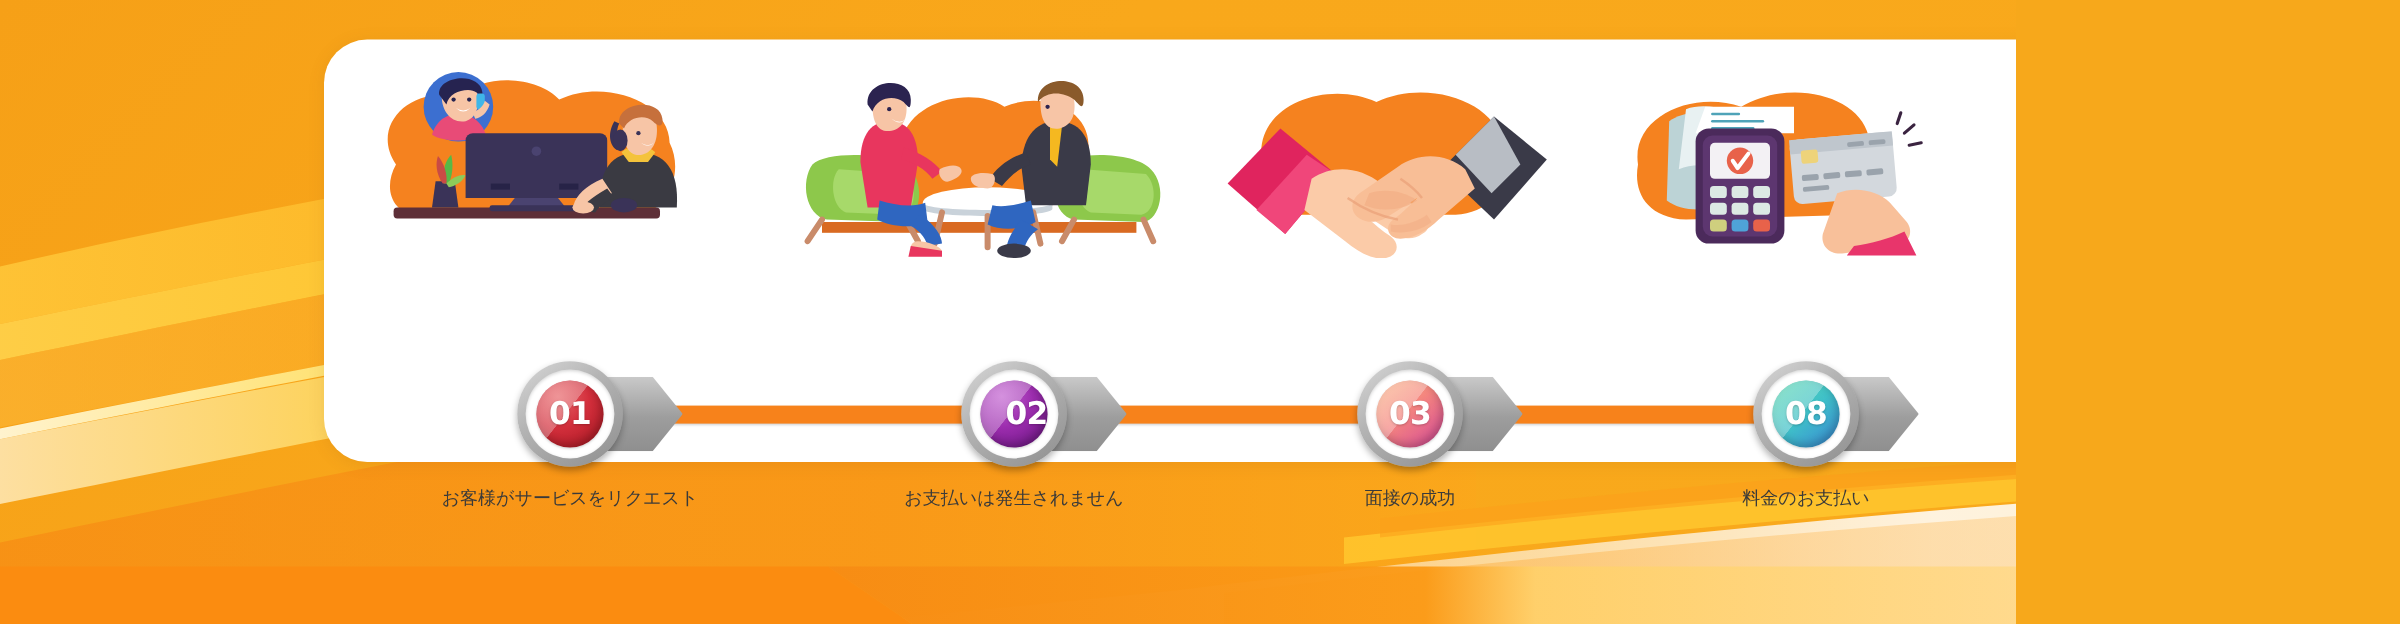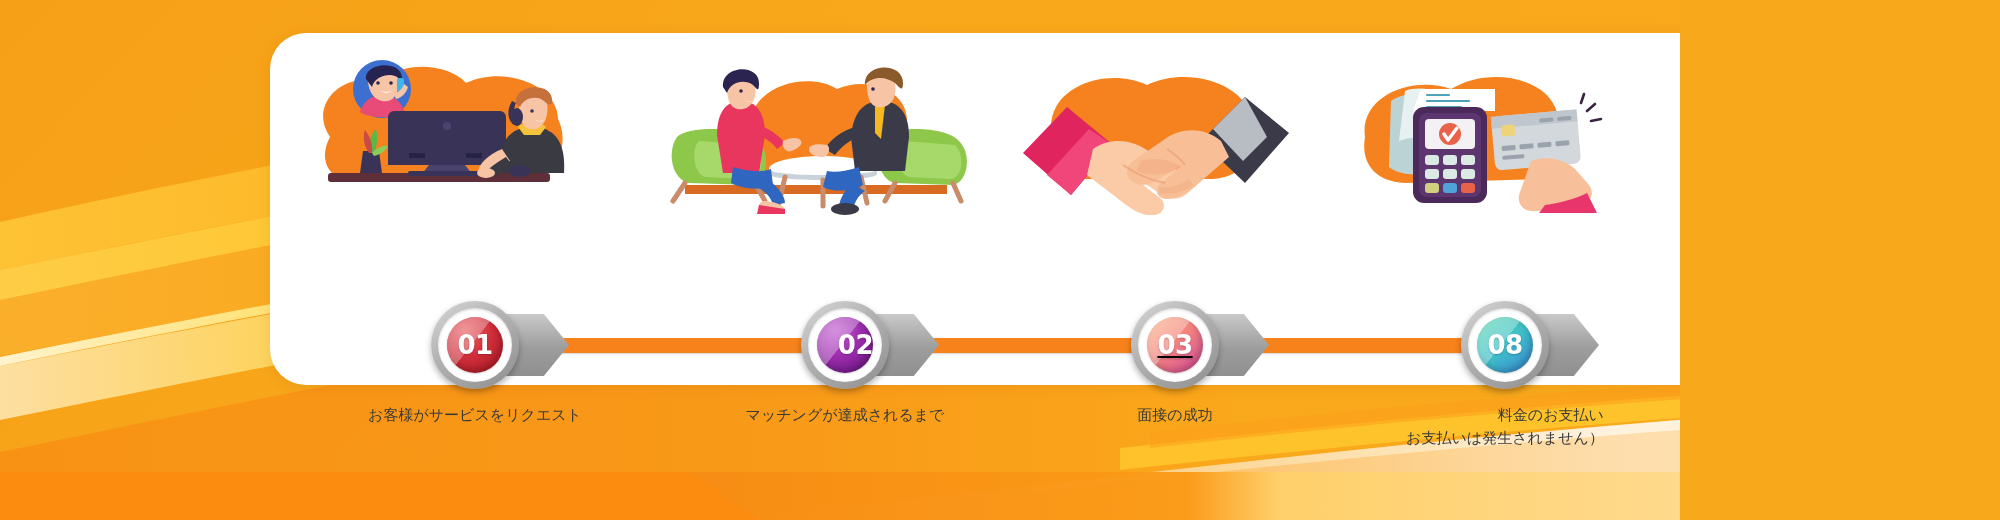"03" div.disc { text-decoration: underline -> none }
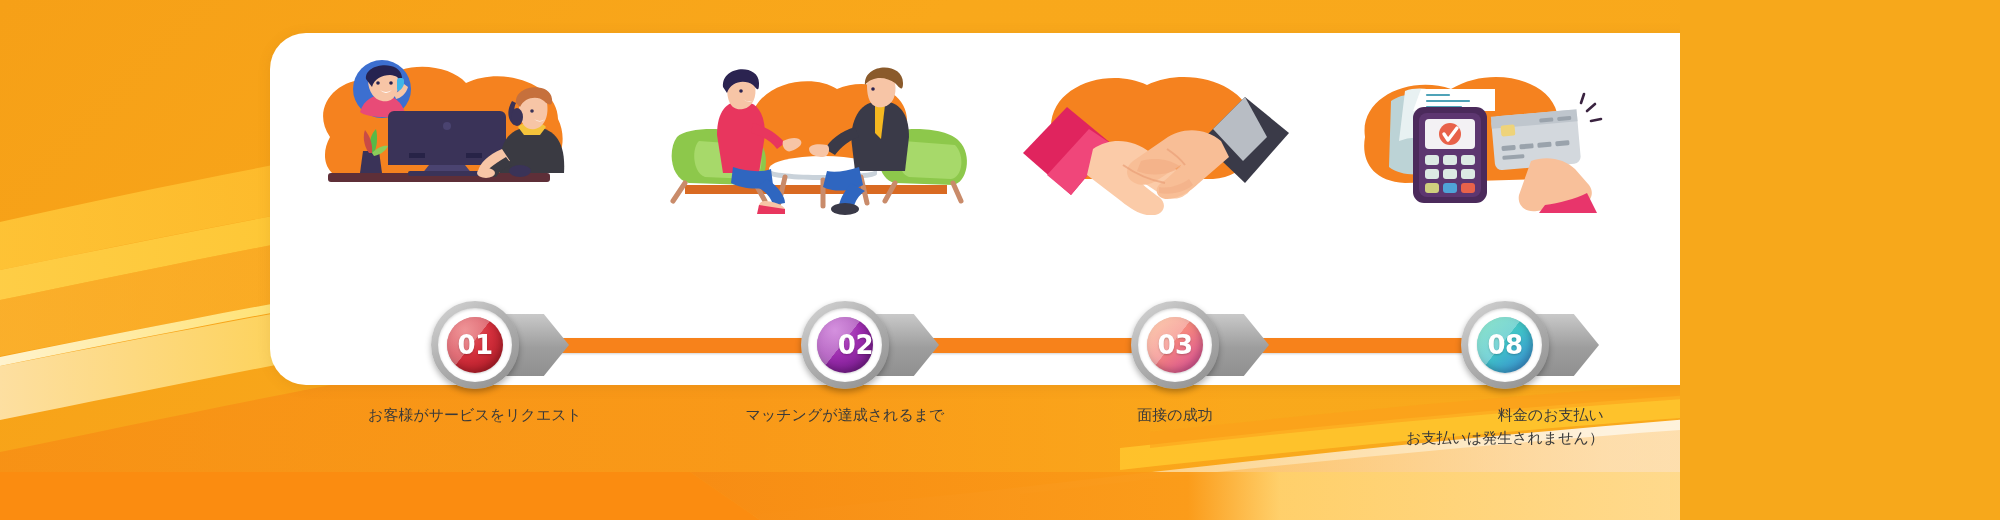"マッチングが達成されるまで" span.ln { text: マッチングが達成されるまで -> お支払いは発生されません }
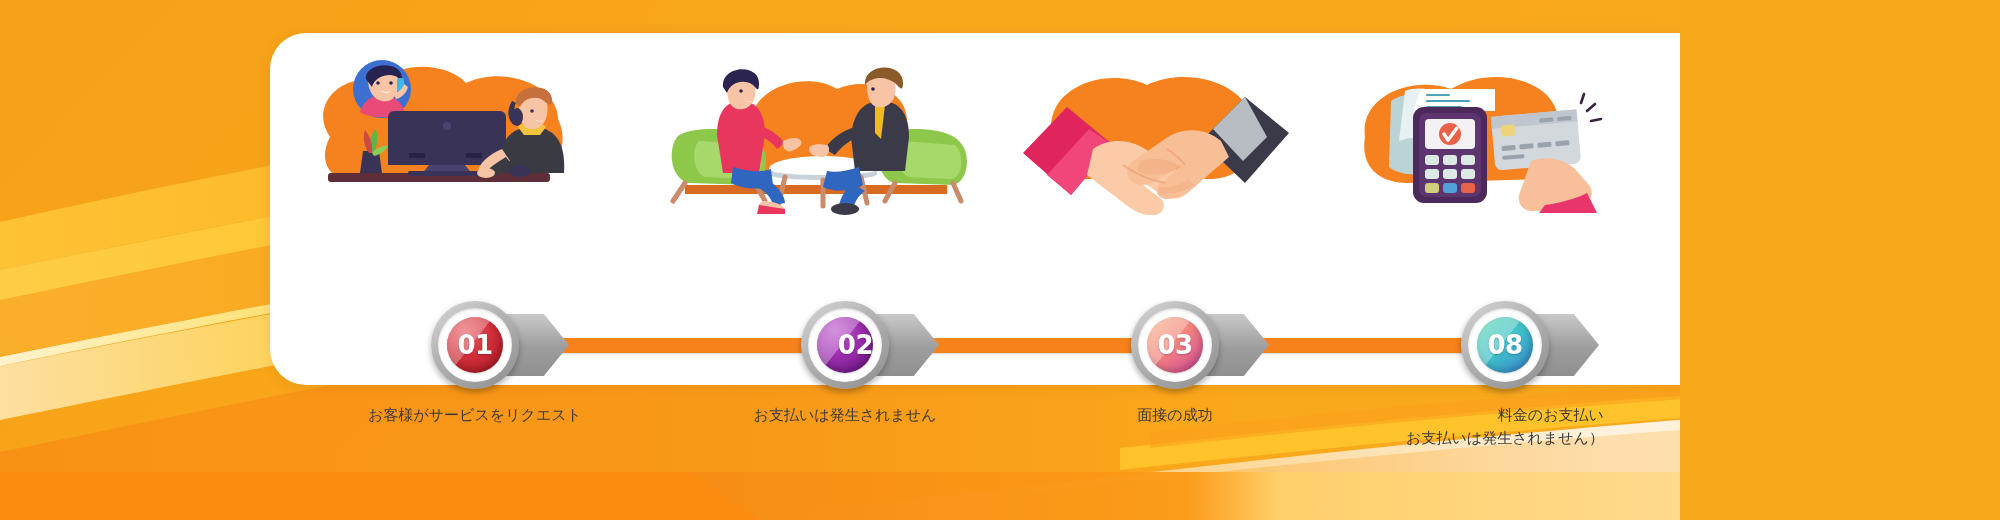"お支払いは発生されません）" span.ln { html: <span>お支払いは発生されません）</span> -> none }
